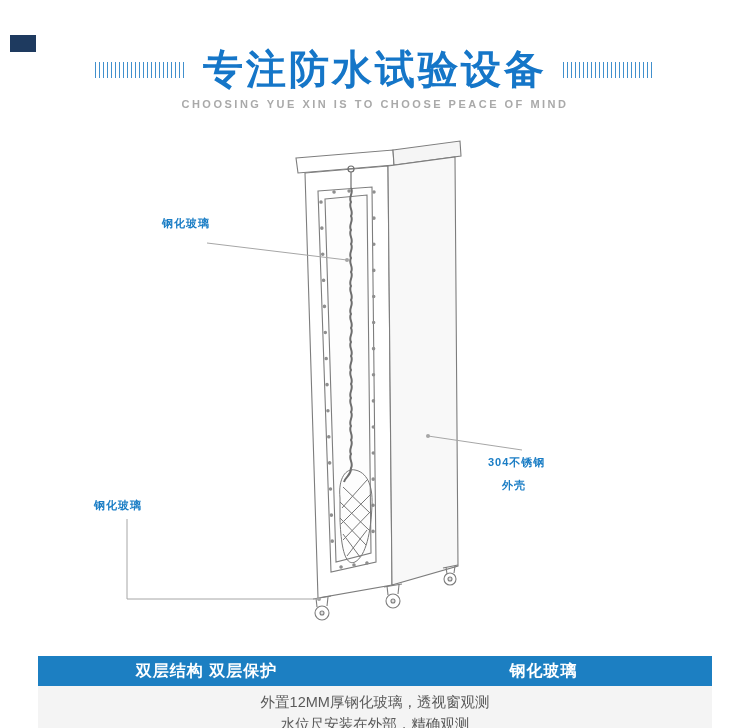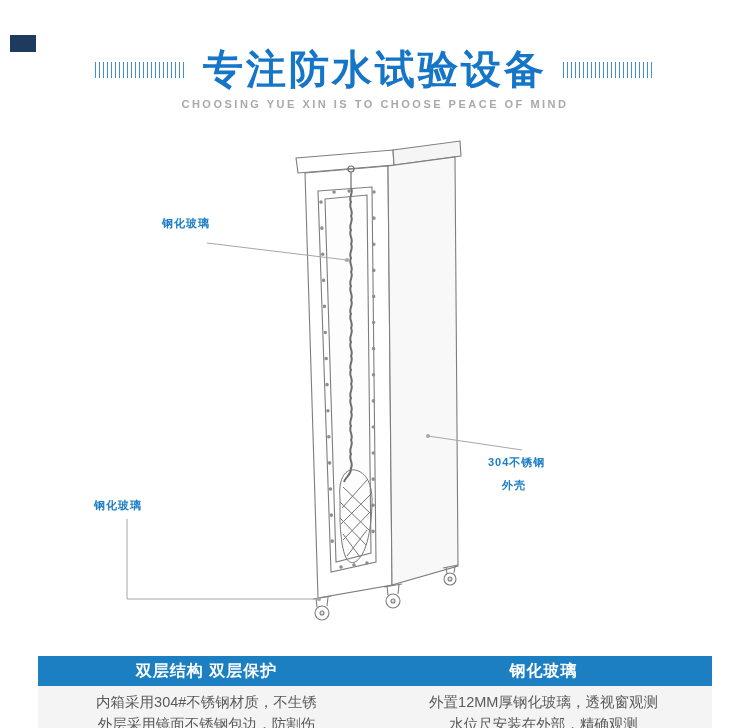"内箱采用304#不锈钢材质，不生锈" div.feature-col { html: <div> <div>内箱采用304#不锈钢材质，不生锈</div> <div>外层采用镜面不锈钢包边，防割伤</div> </div> -> none }
